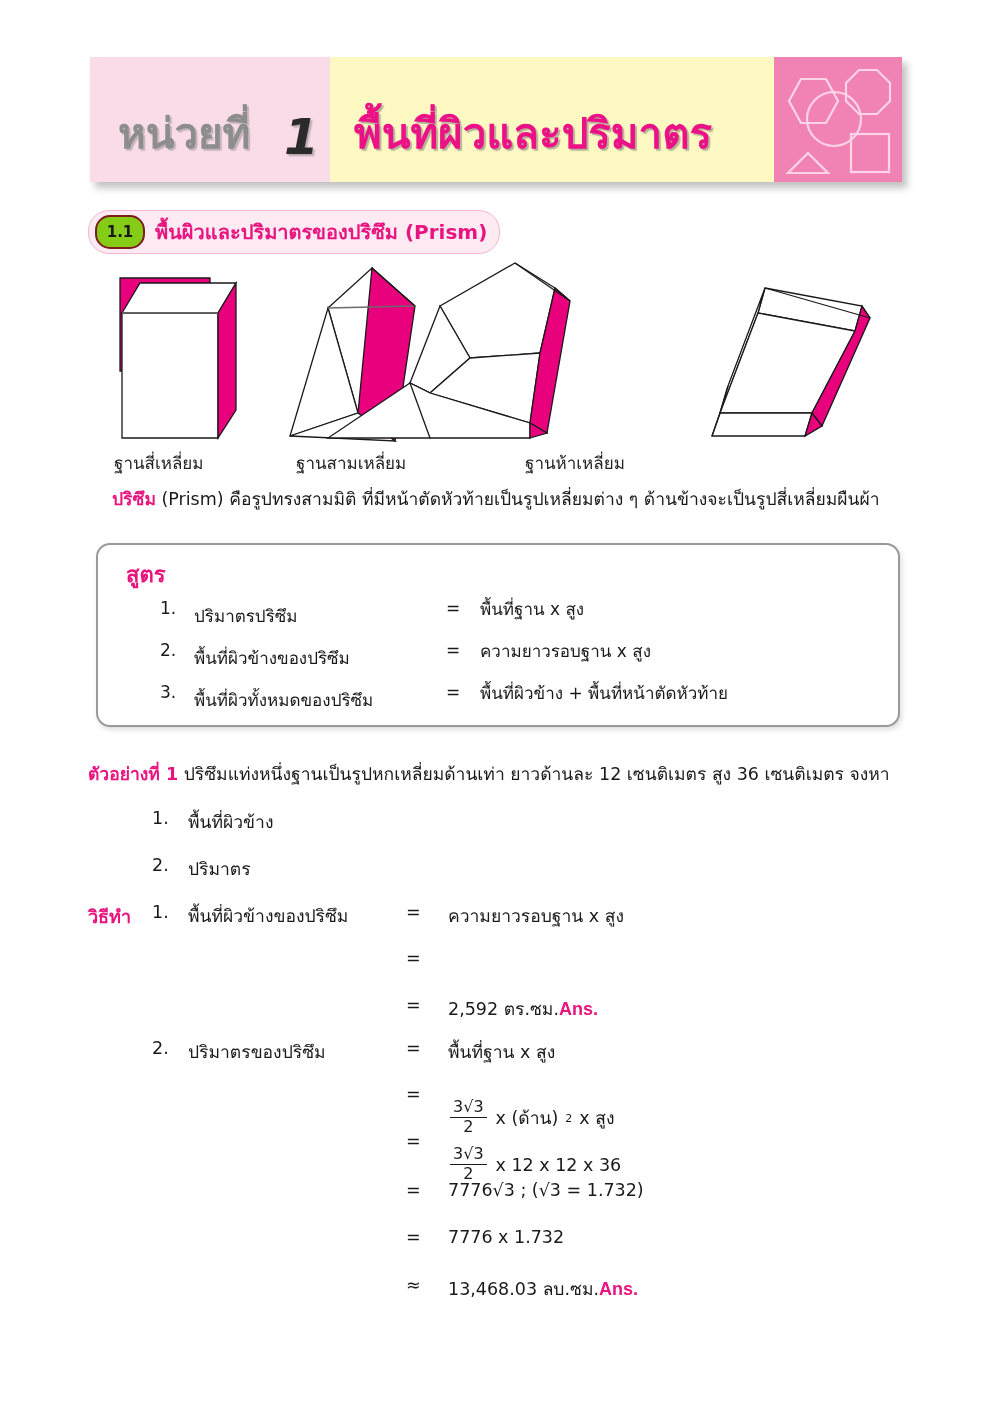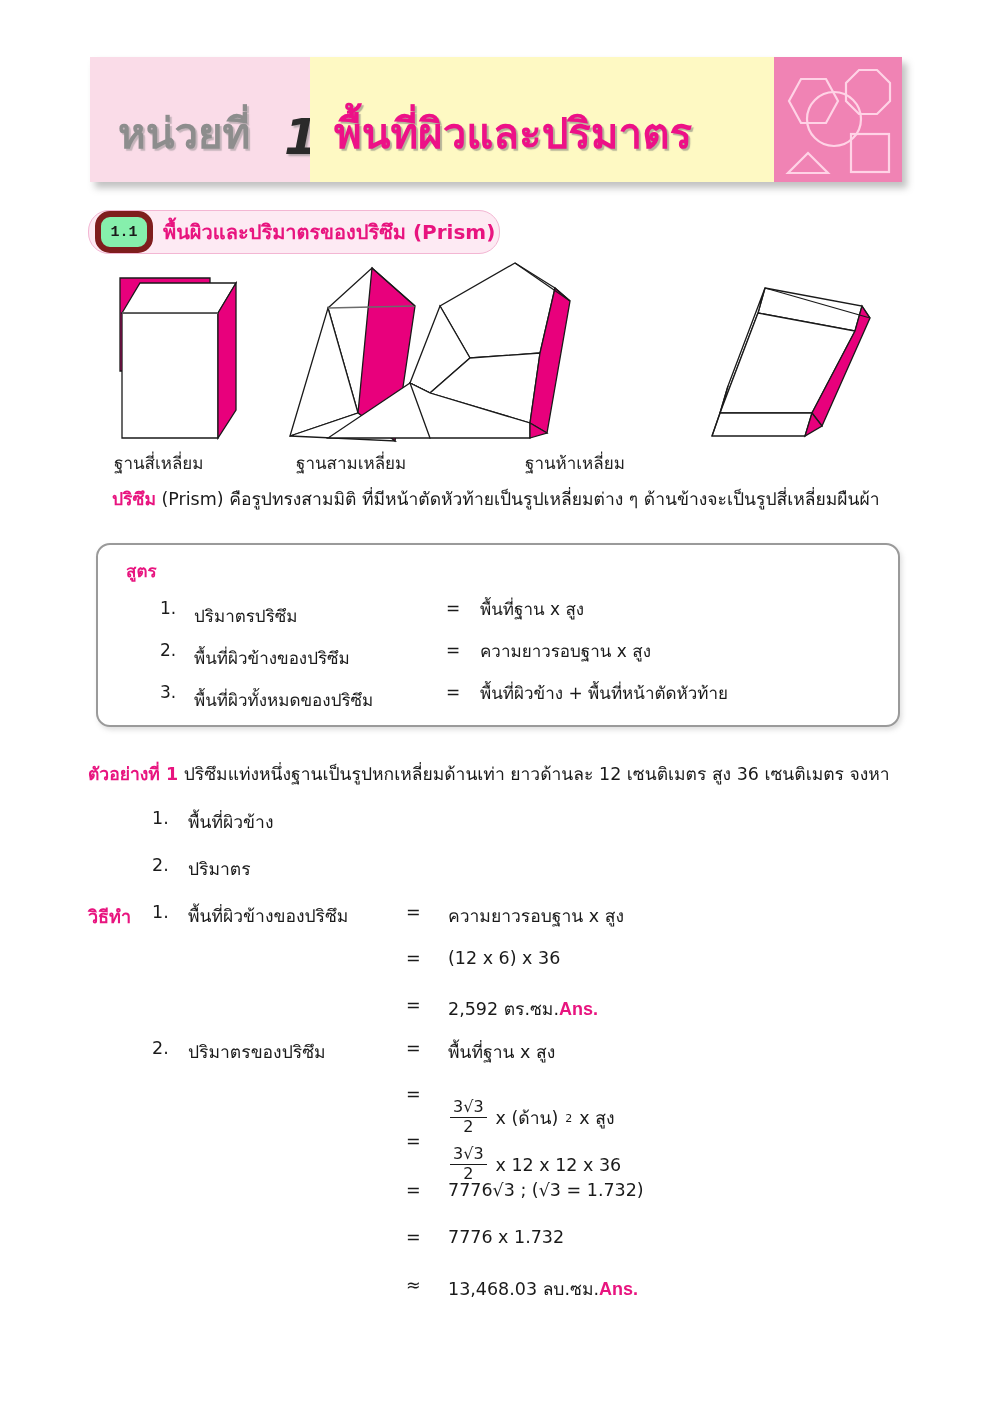"หน่วยที่" .banner-left { width: 220px -> 240px }
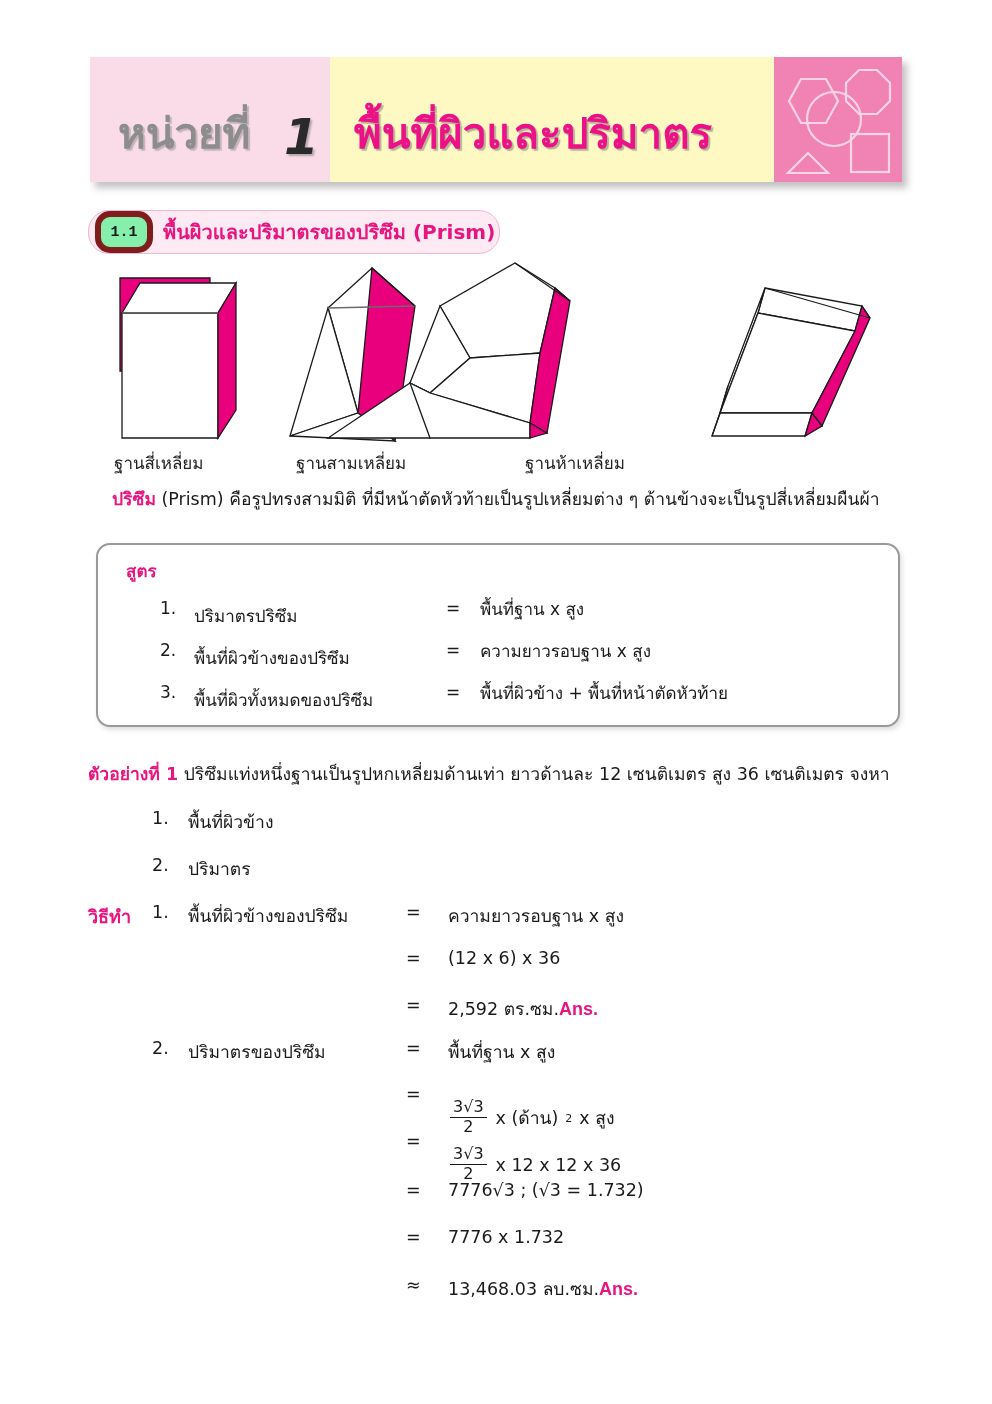"1.1" .pill-badge { background: #86efac -> #84cc16; border: 6px solid #7f1d1d -> 2px solid #7f1d1d; font-family: Liberation Mono, monospace -> none }
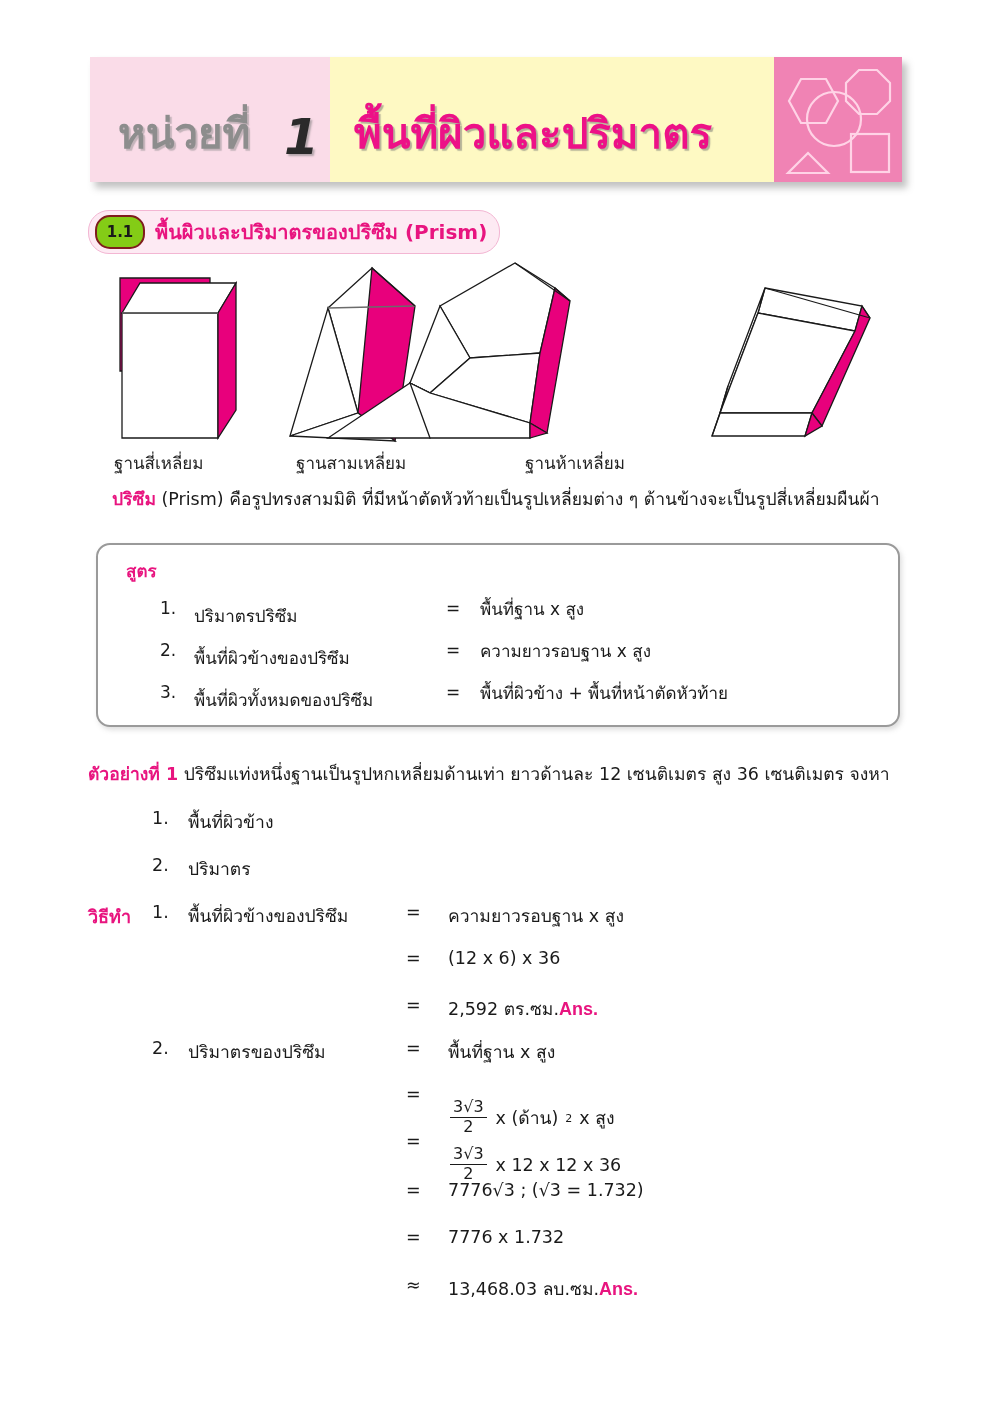"สูตร" .formula-title { font-size: 17px -> 22px }
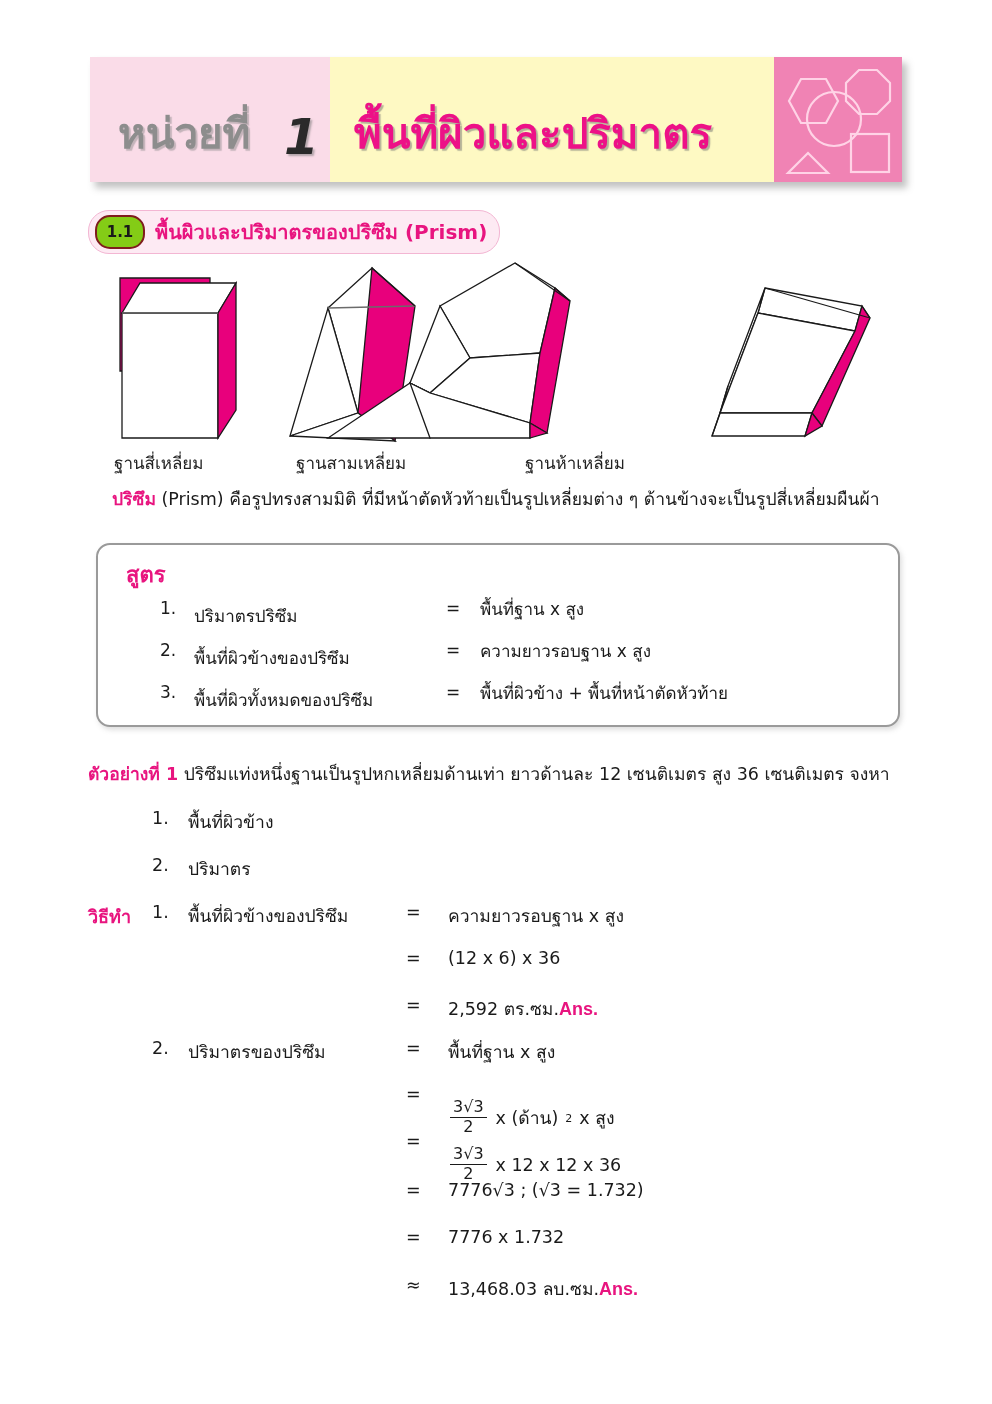"(12 x 6) x 36" span.s-rhs { html: <span>(12 x 6) x 36</span> -> none }
